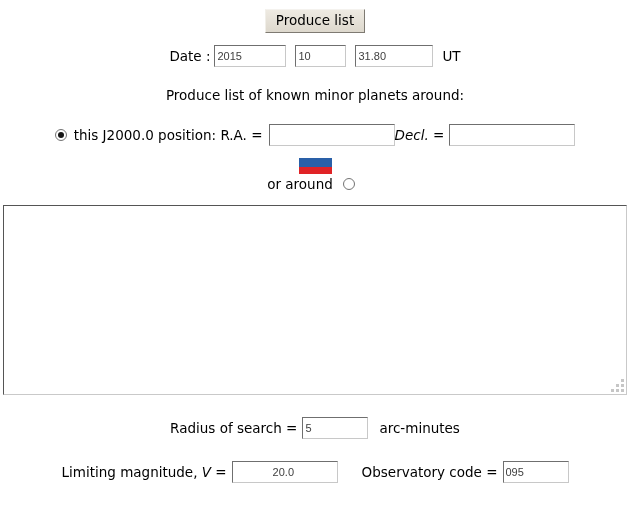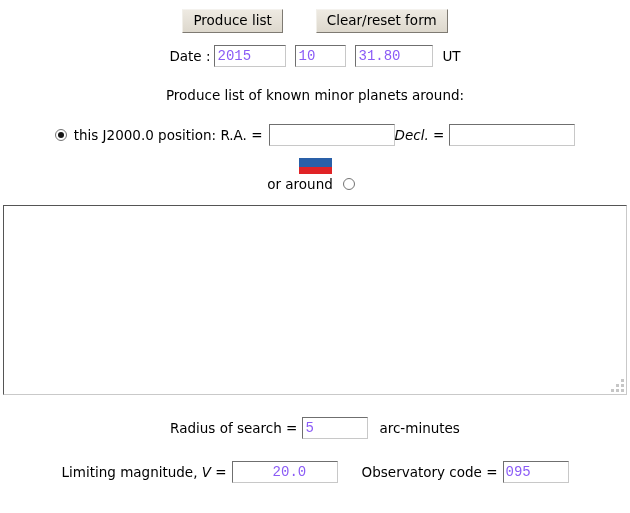"Clear/reset form" button.btn { html: <button>Clear/reset form</button> -> none }
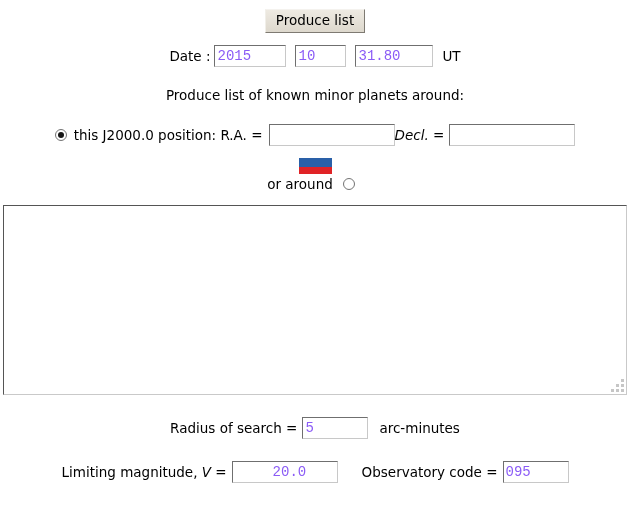"2015" .tin { color: #8b5cf6 -> #404040; font-family: Liberation Mono, monospace -> Liberation Sans, sans-serif; font-size: 14px -> 11px }
